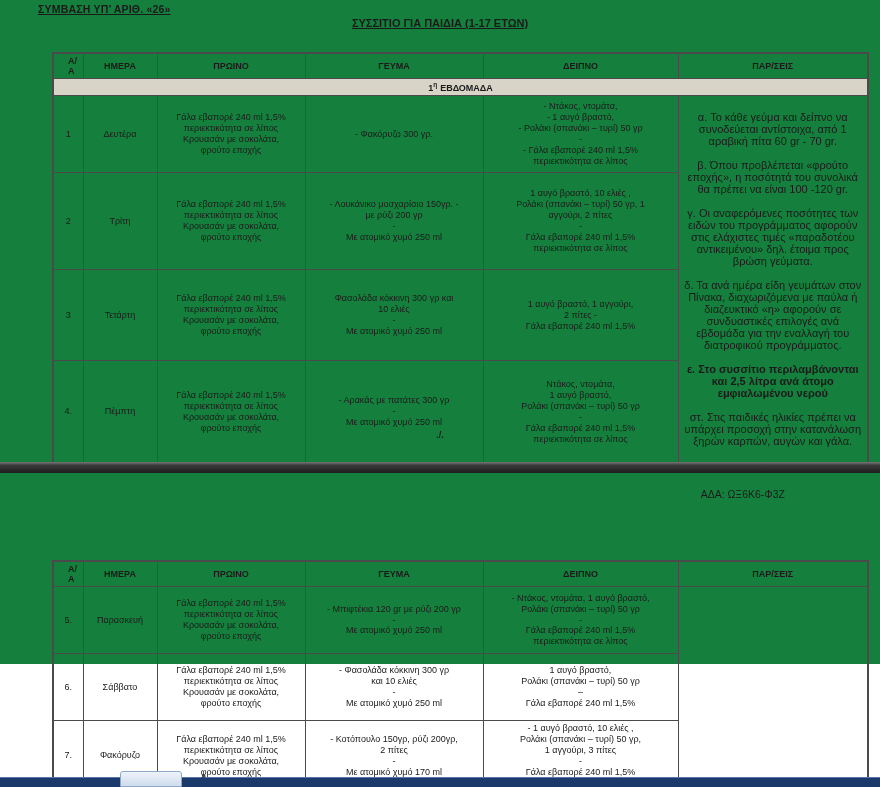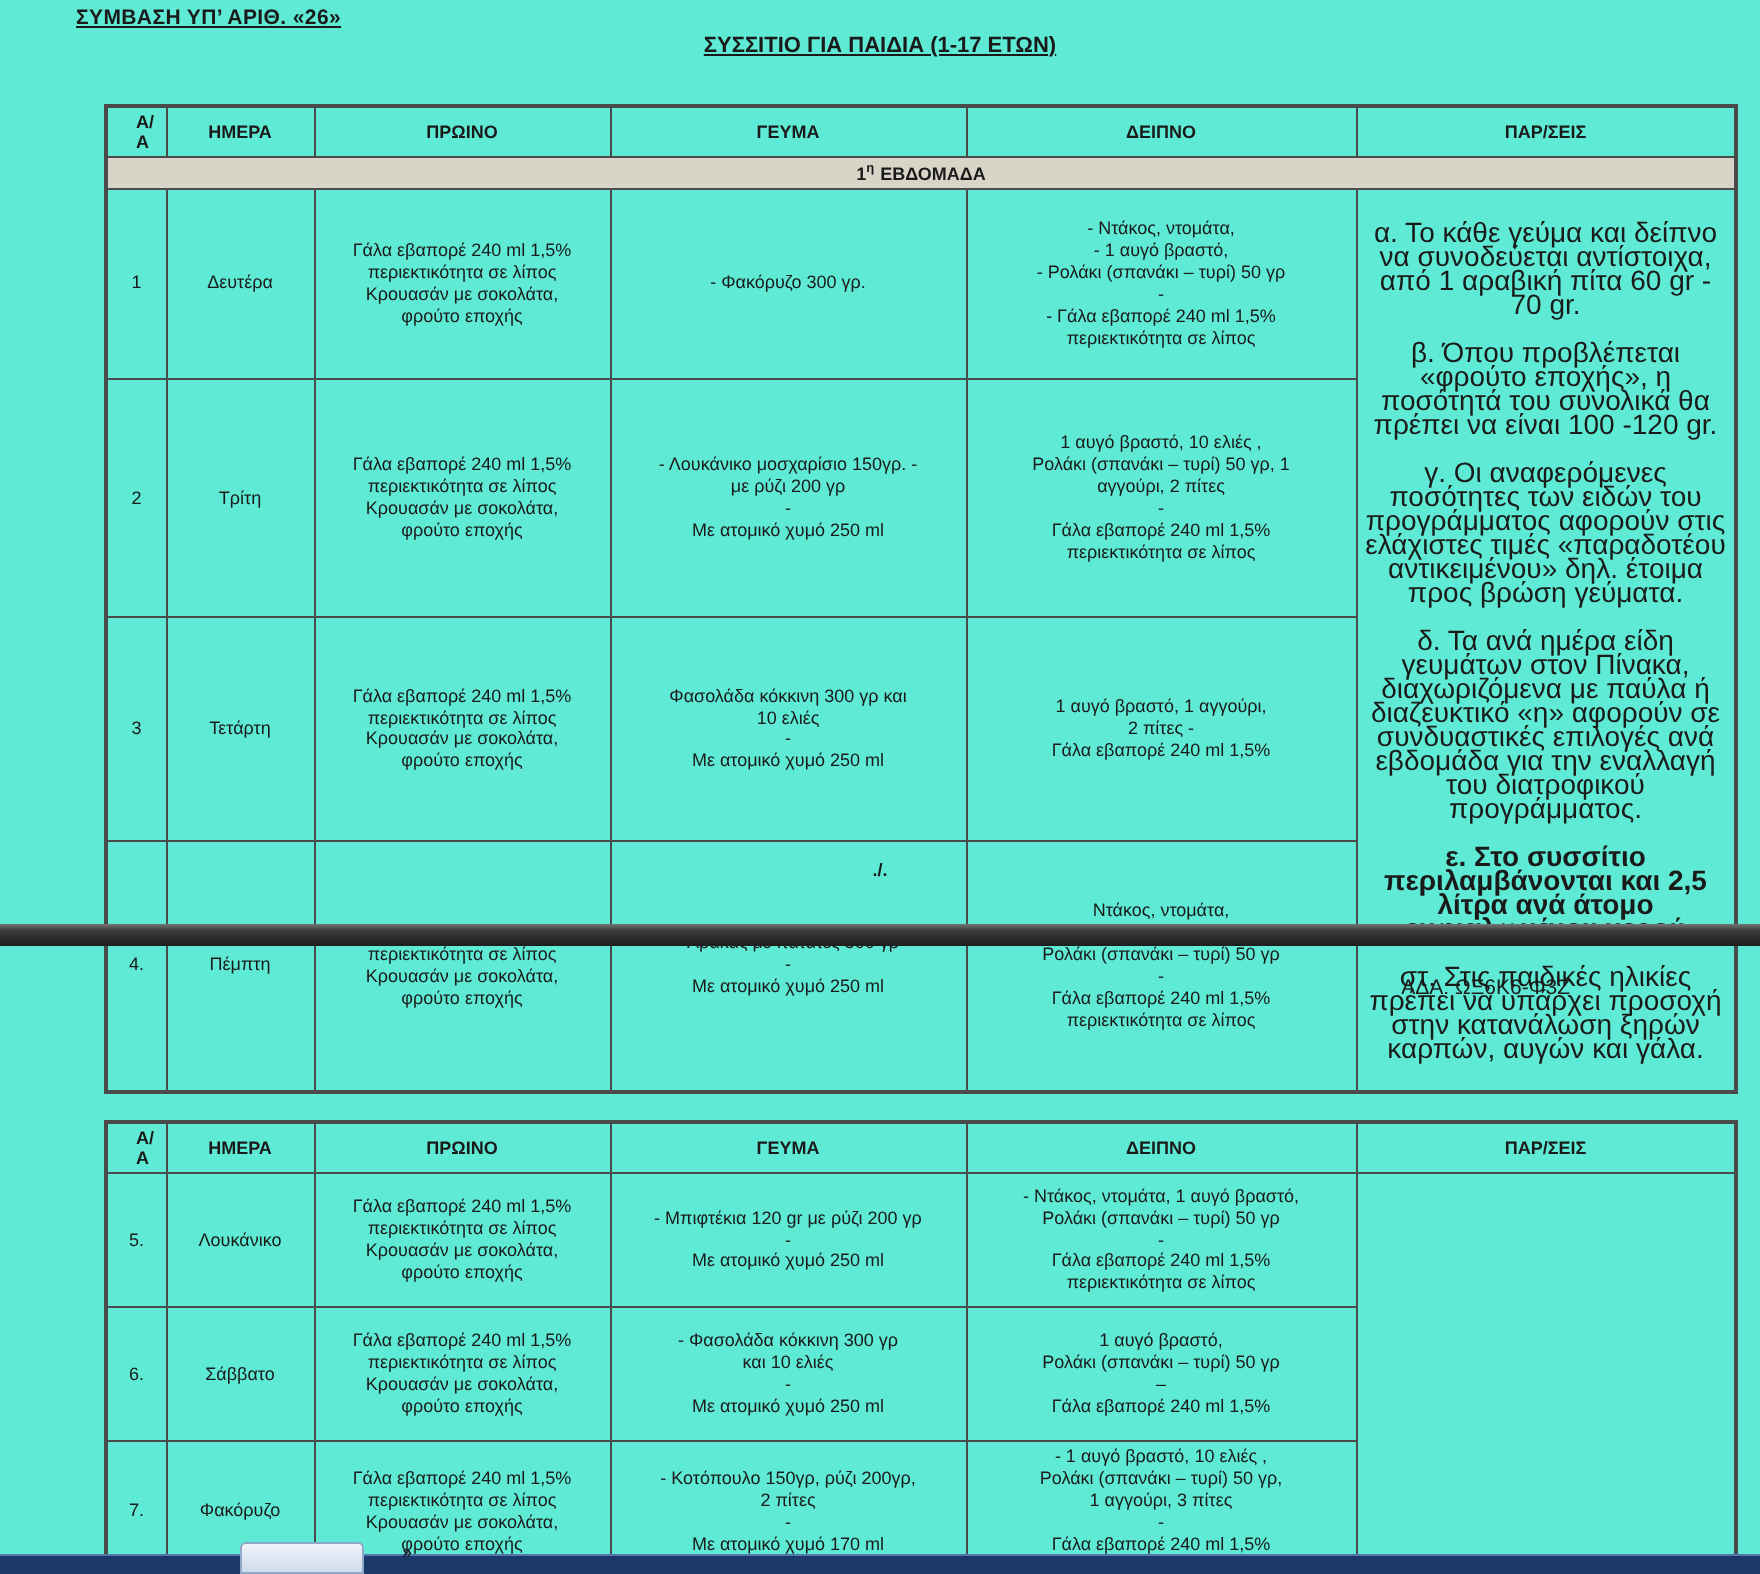"ΣΥΜΒΑΣΗ ΥΠ’ ΑΡΙΘ. «26»" .stage { background: #5eead4 -> #15803d; height: 787px -> 664px }
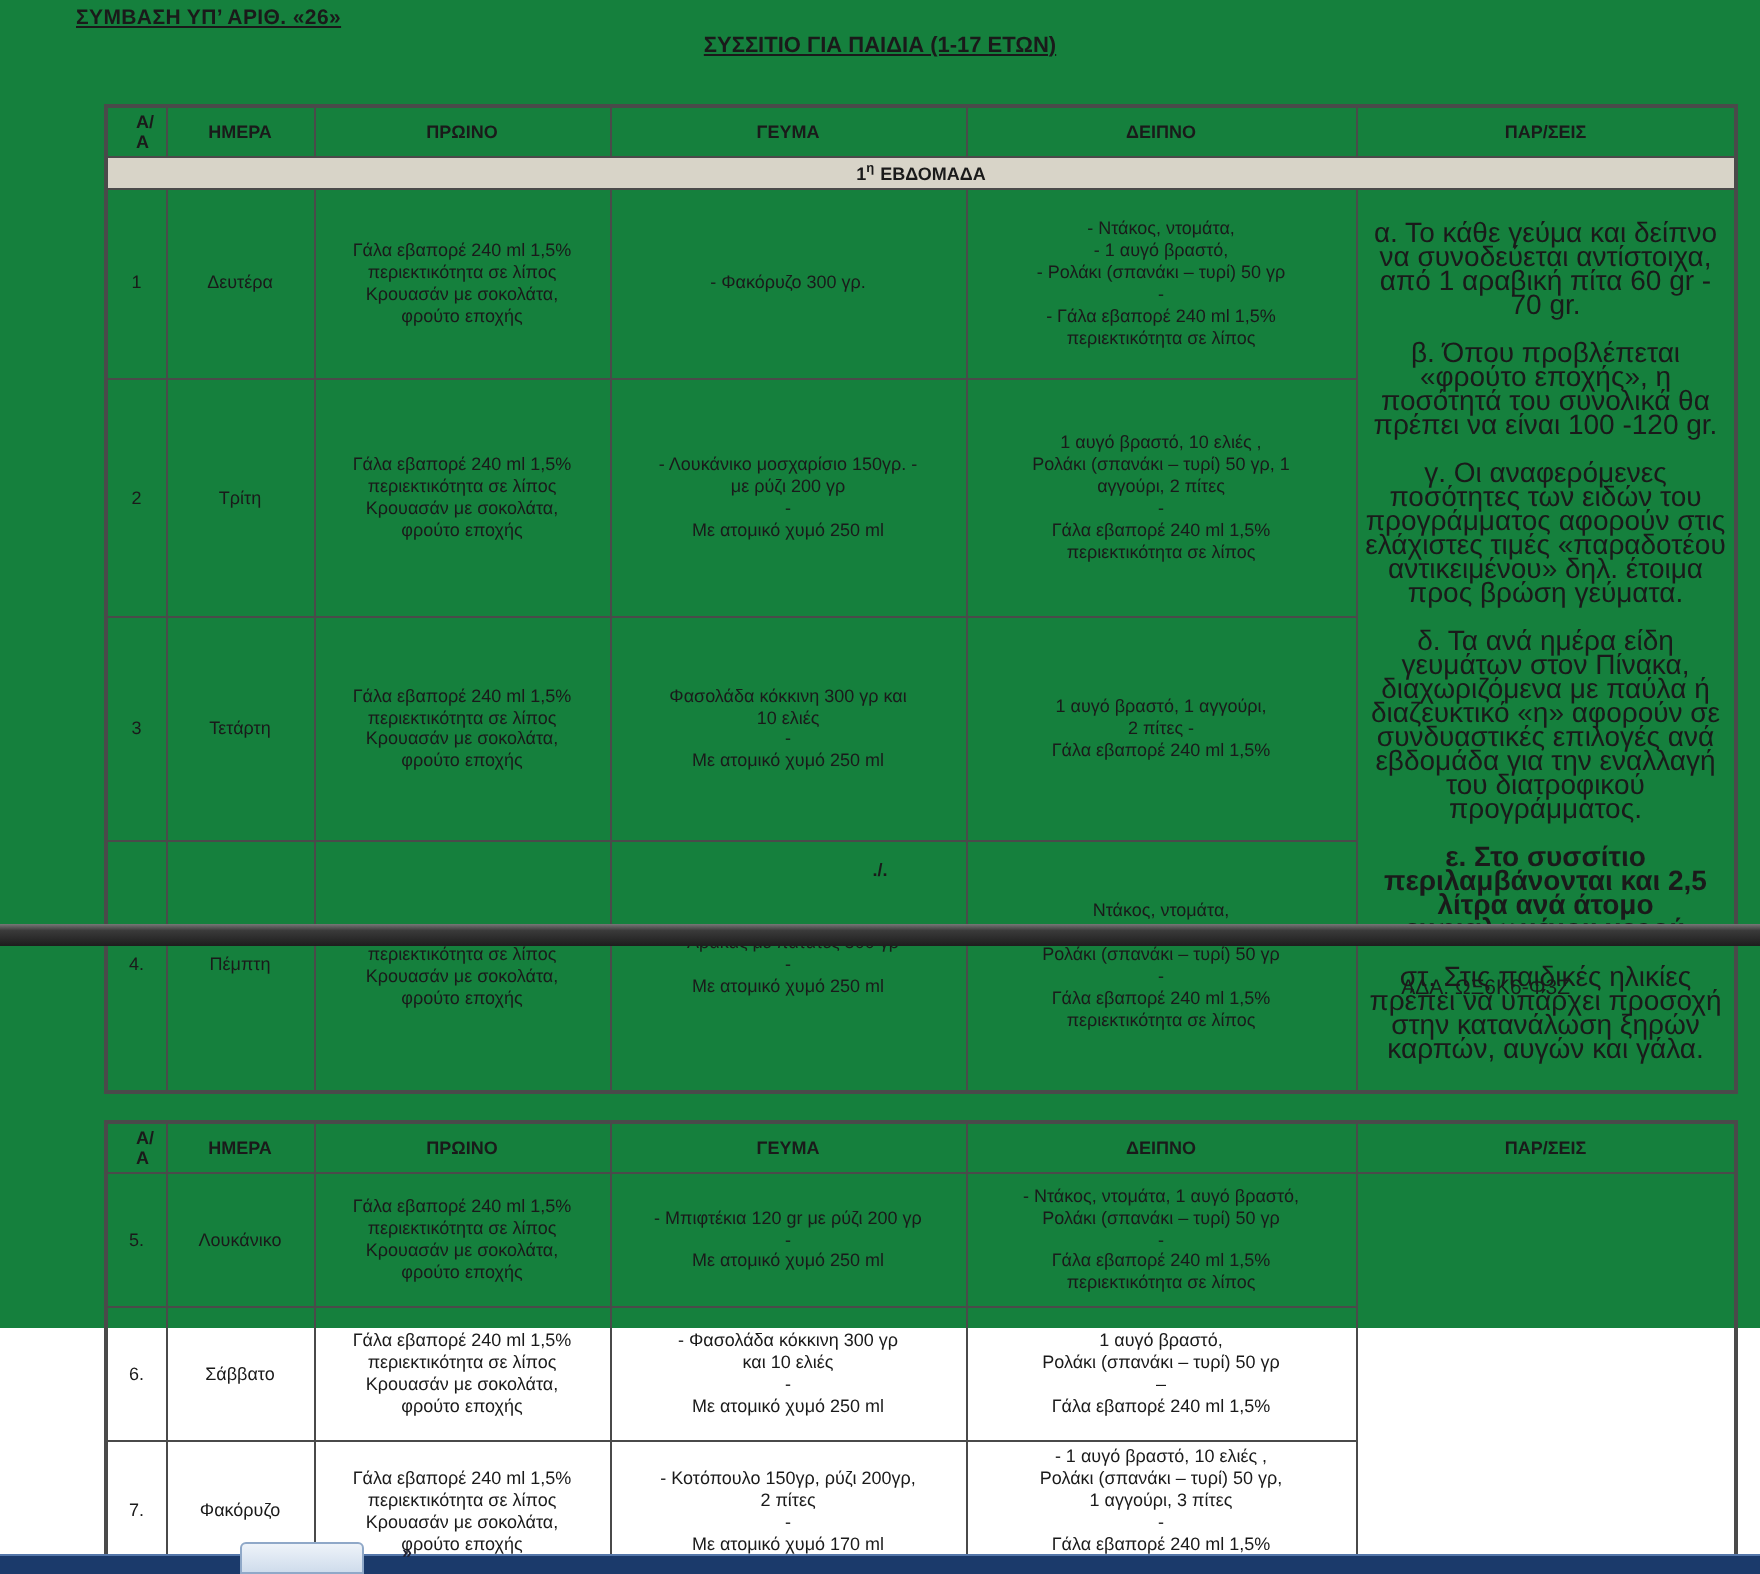"α. Το κάθε γεύμα και" td.remarks-cell { font-size: 14px -> 11px }
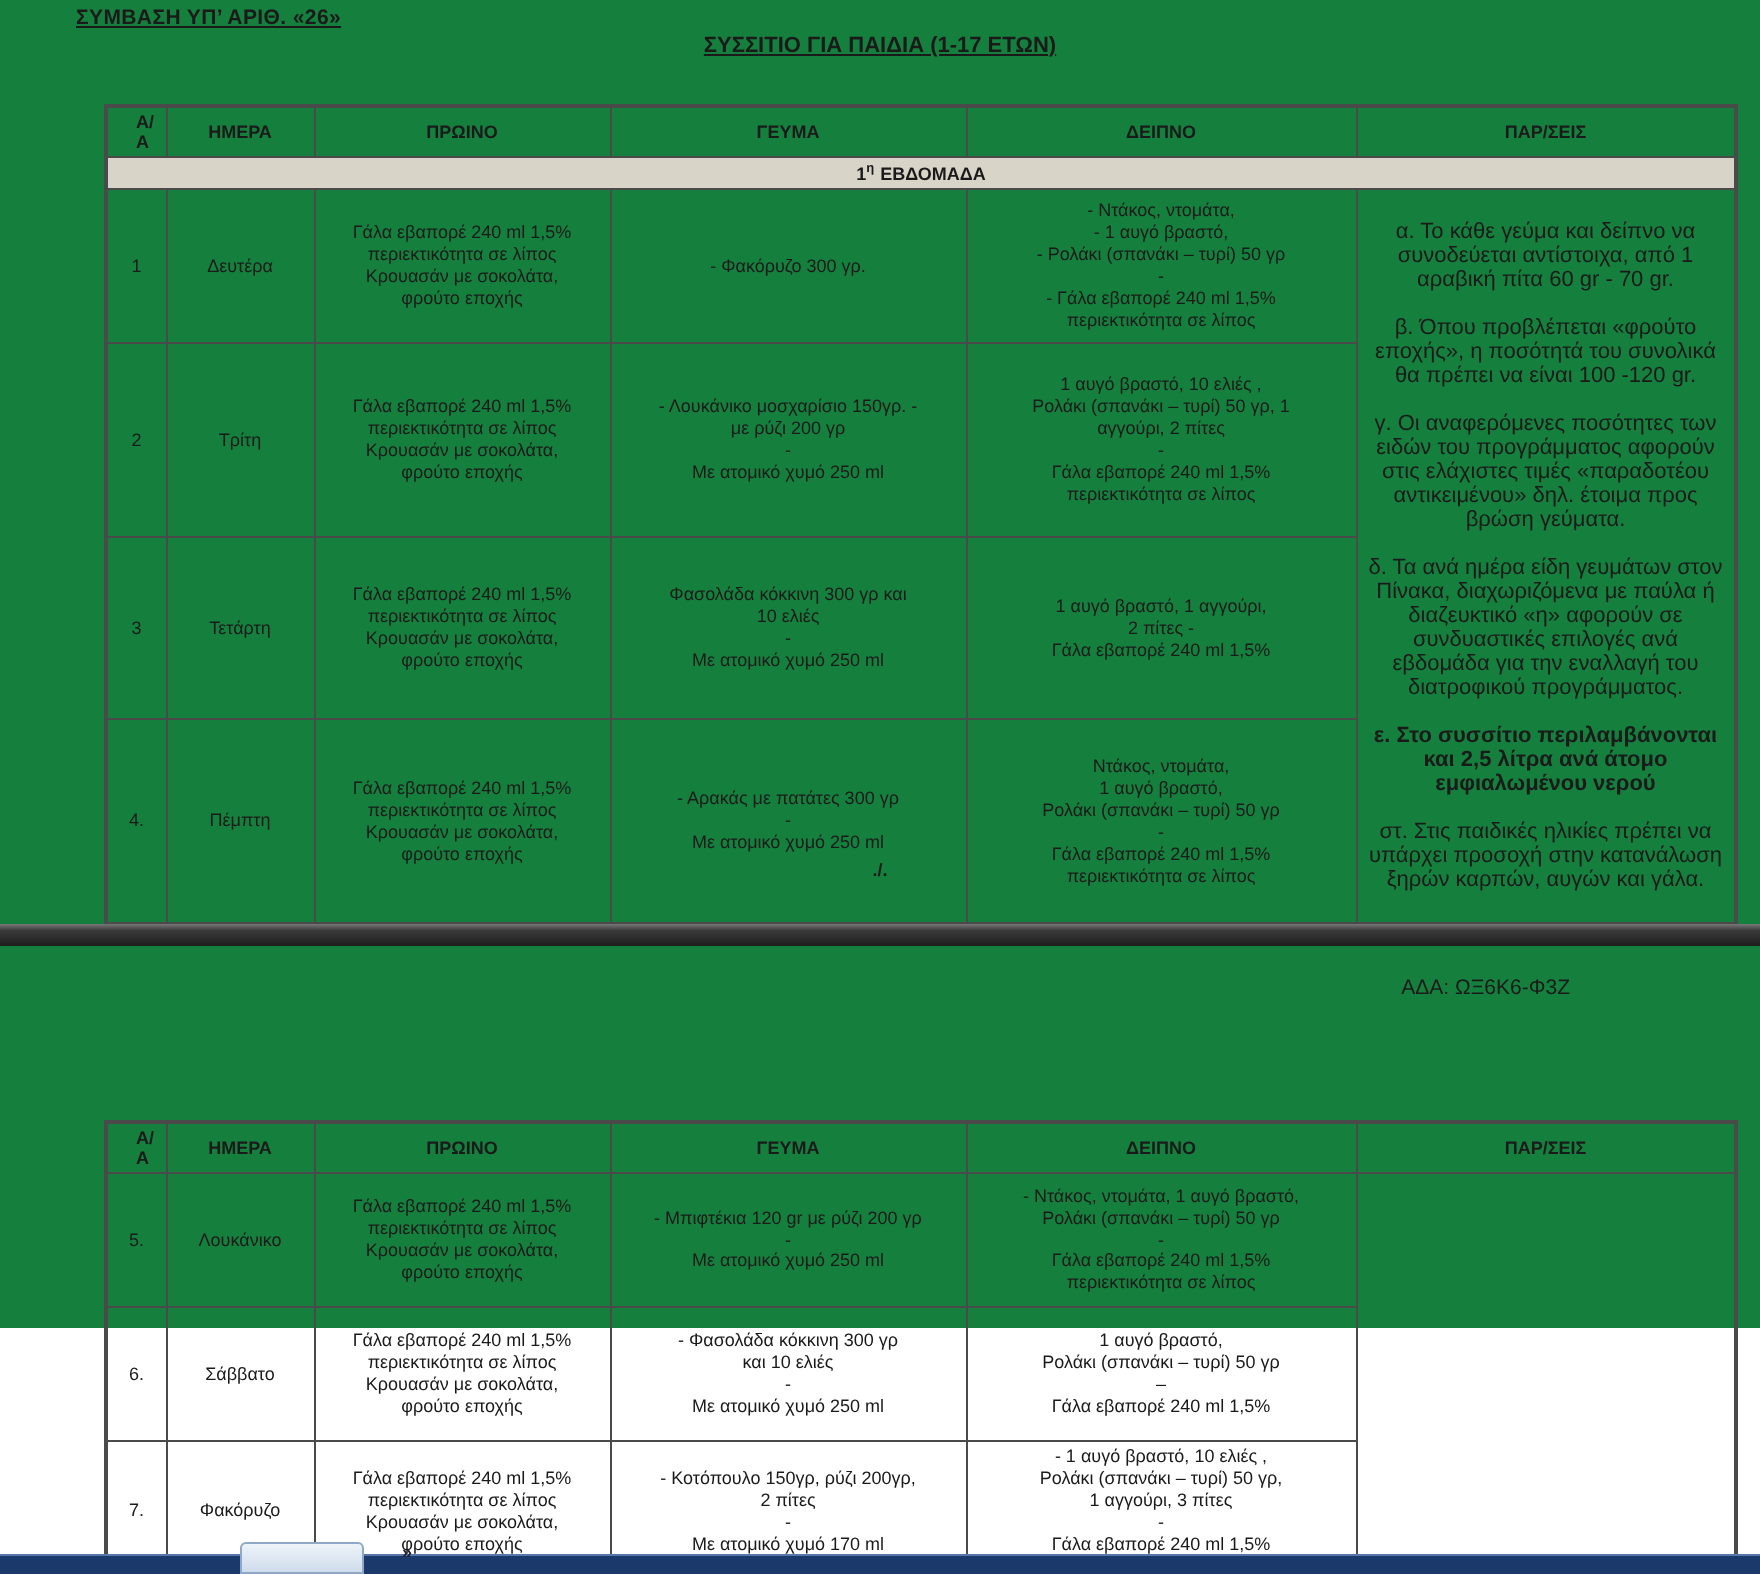"Λουκάνικο" td { text: Λουκάνικο -> Παρασκευή }
